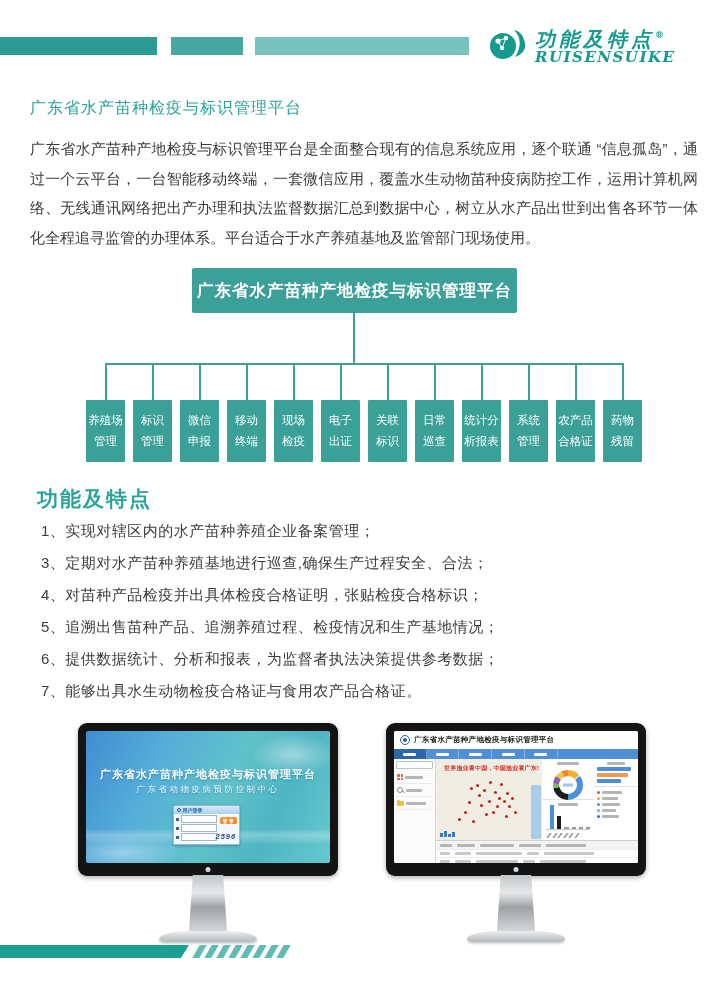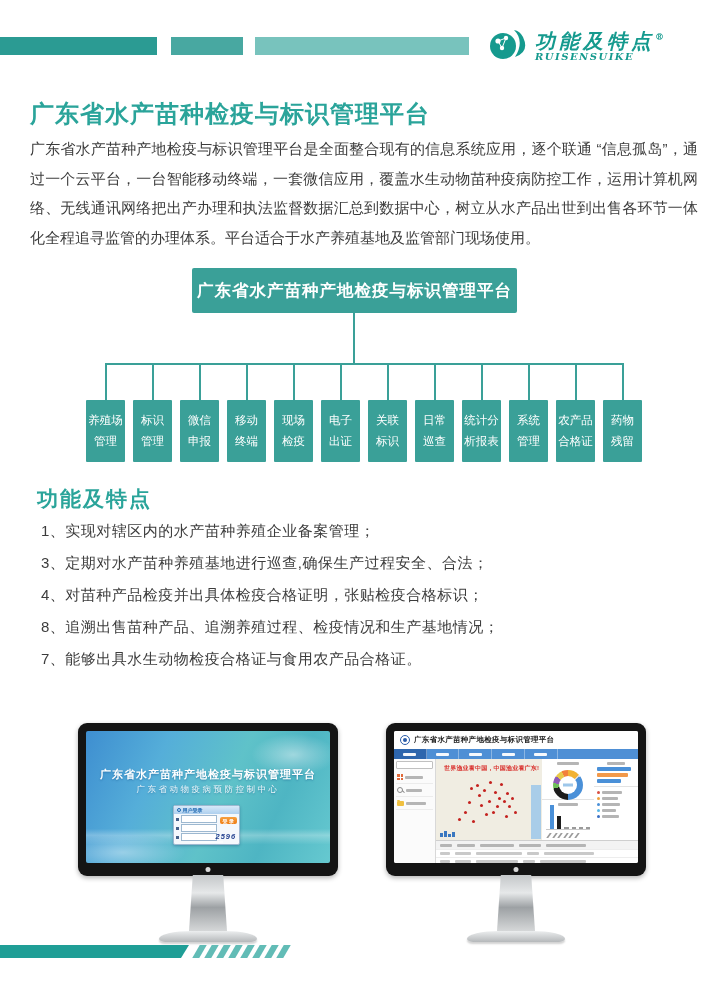"RUISENSUIKE" .logo-en { font-size: 10px -> 15px }
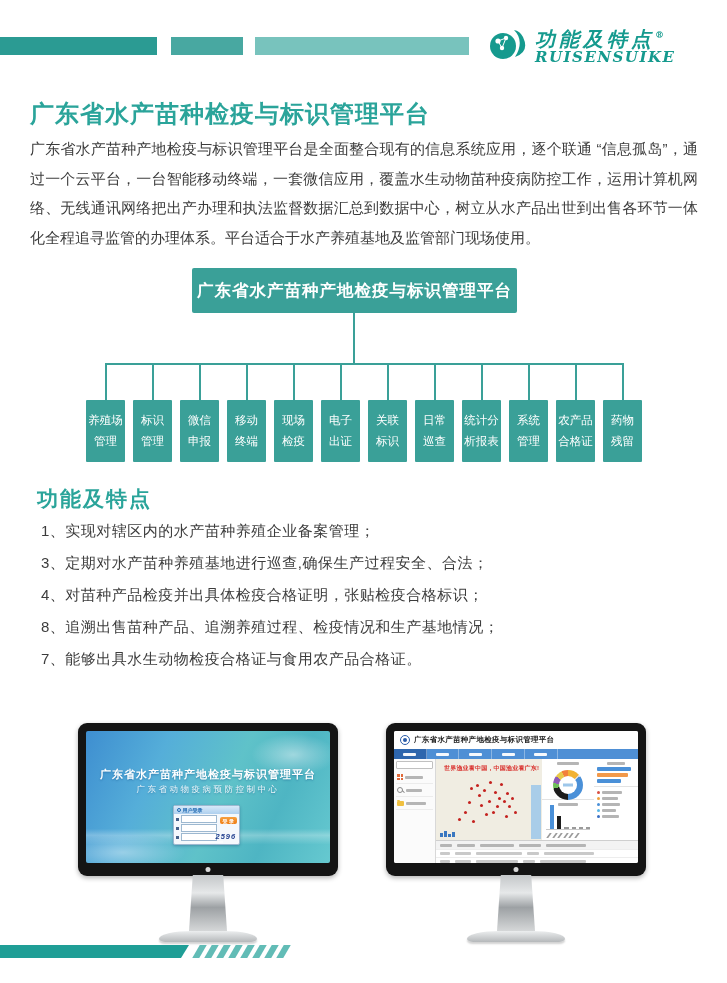"广东省水产苗种检疫与标识管理平台" .main-title { font-size: 24px -> 16px; font-weight: bold -> normal }
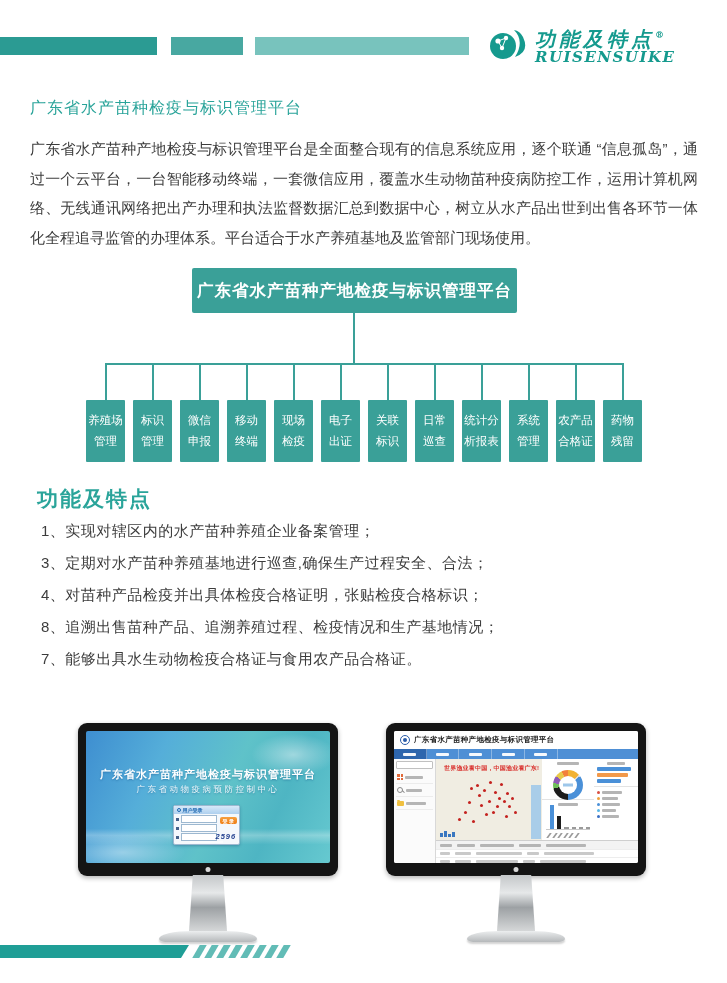"8、追溯出售苗种产品、追溯养殖过程、检疫情况和生产基地情况；" li { text: 8 -> 5 }
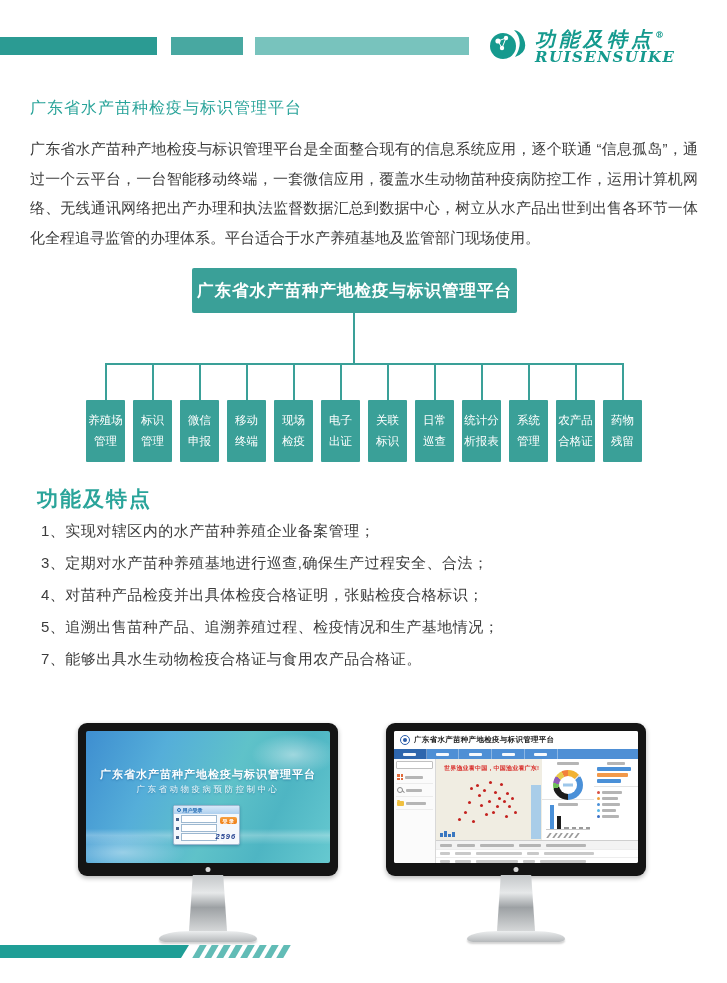"6、提供数据统计、分析和报表，为监督者执法决策提供参考数据；" li { html: none -> <li>6、提供数据统计、分析和报表，为监督者执法决策提供参考数据；</li> }
